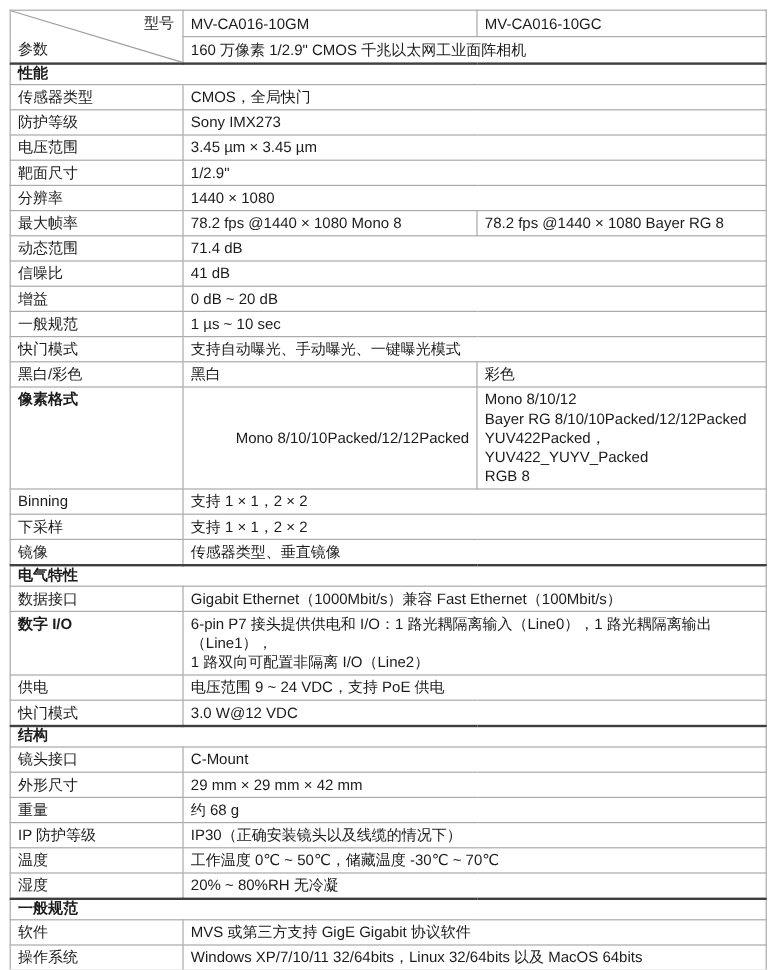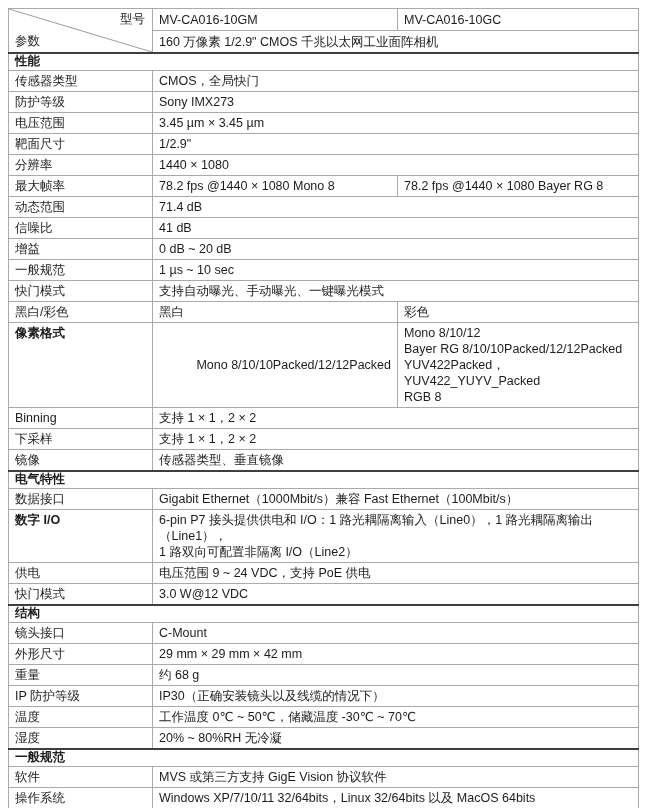"MVS 或第三方支持 GigE Vision 协议软件" td { text: Vision -> Gigabit }
